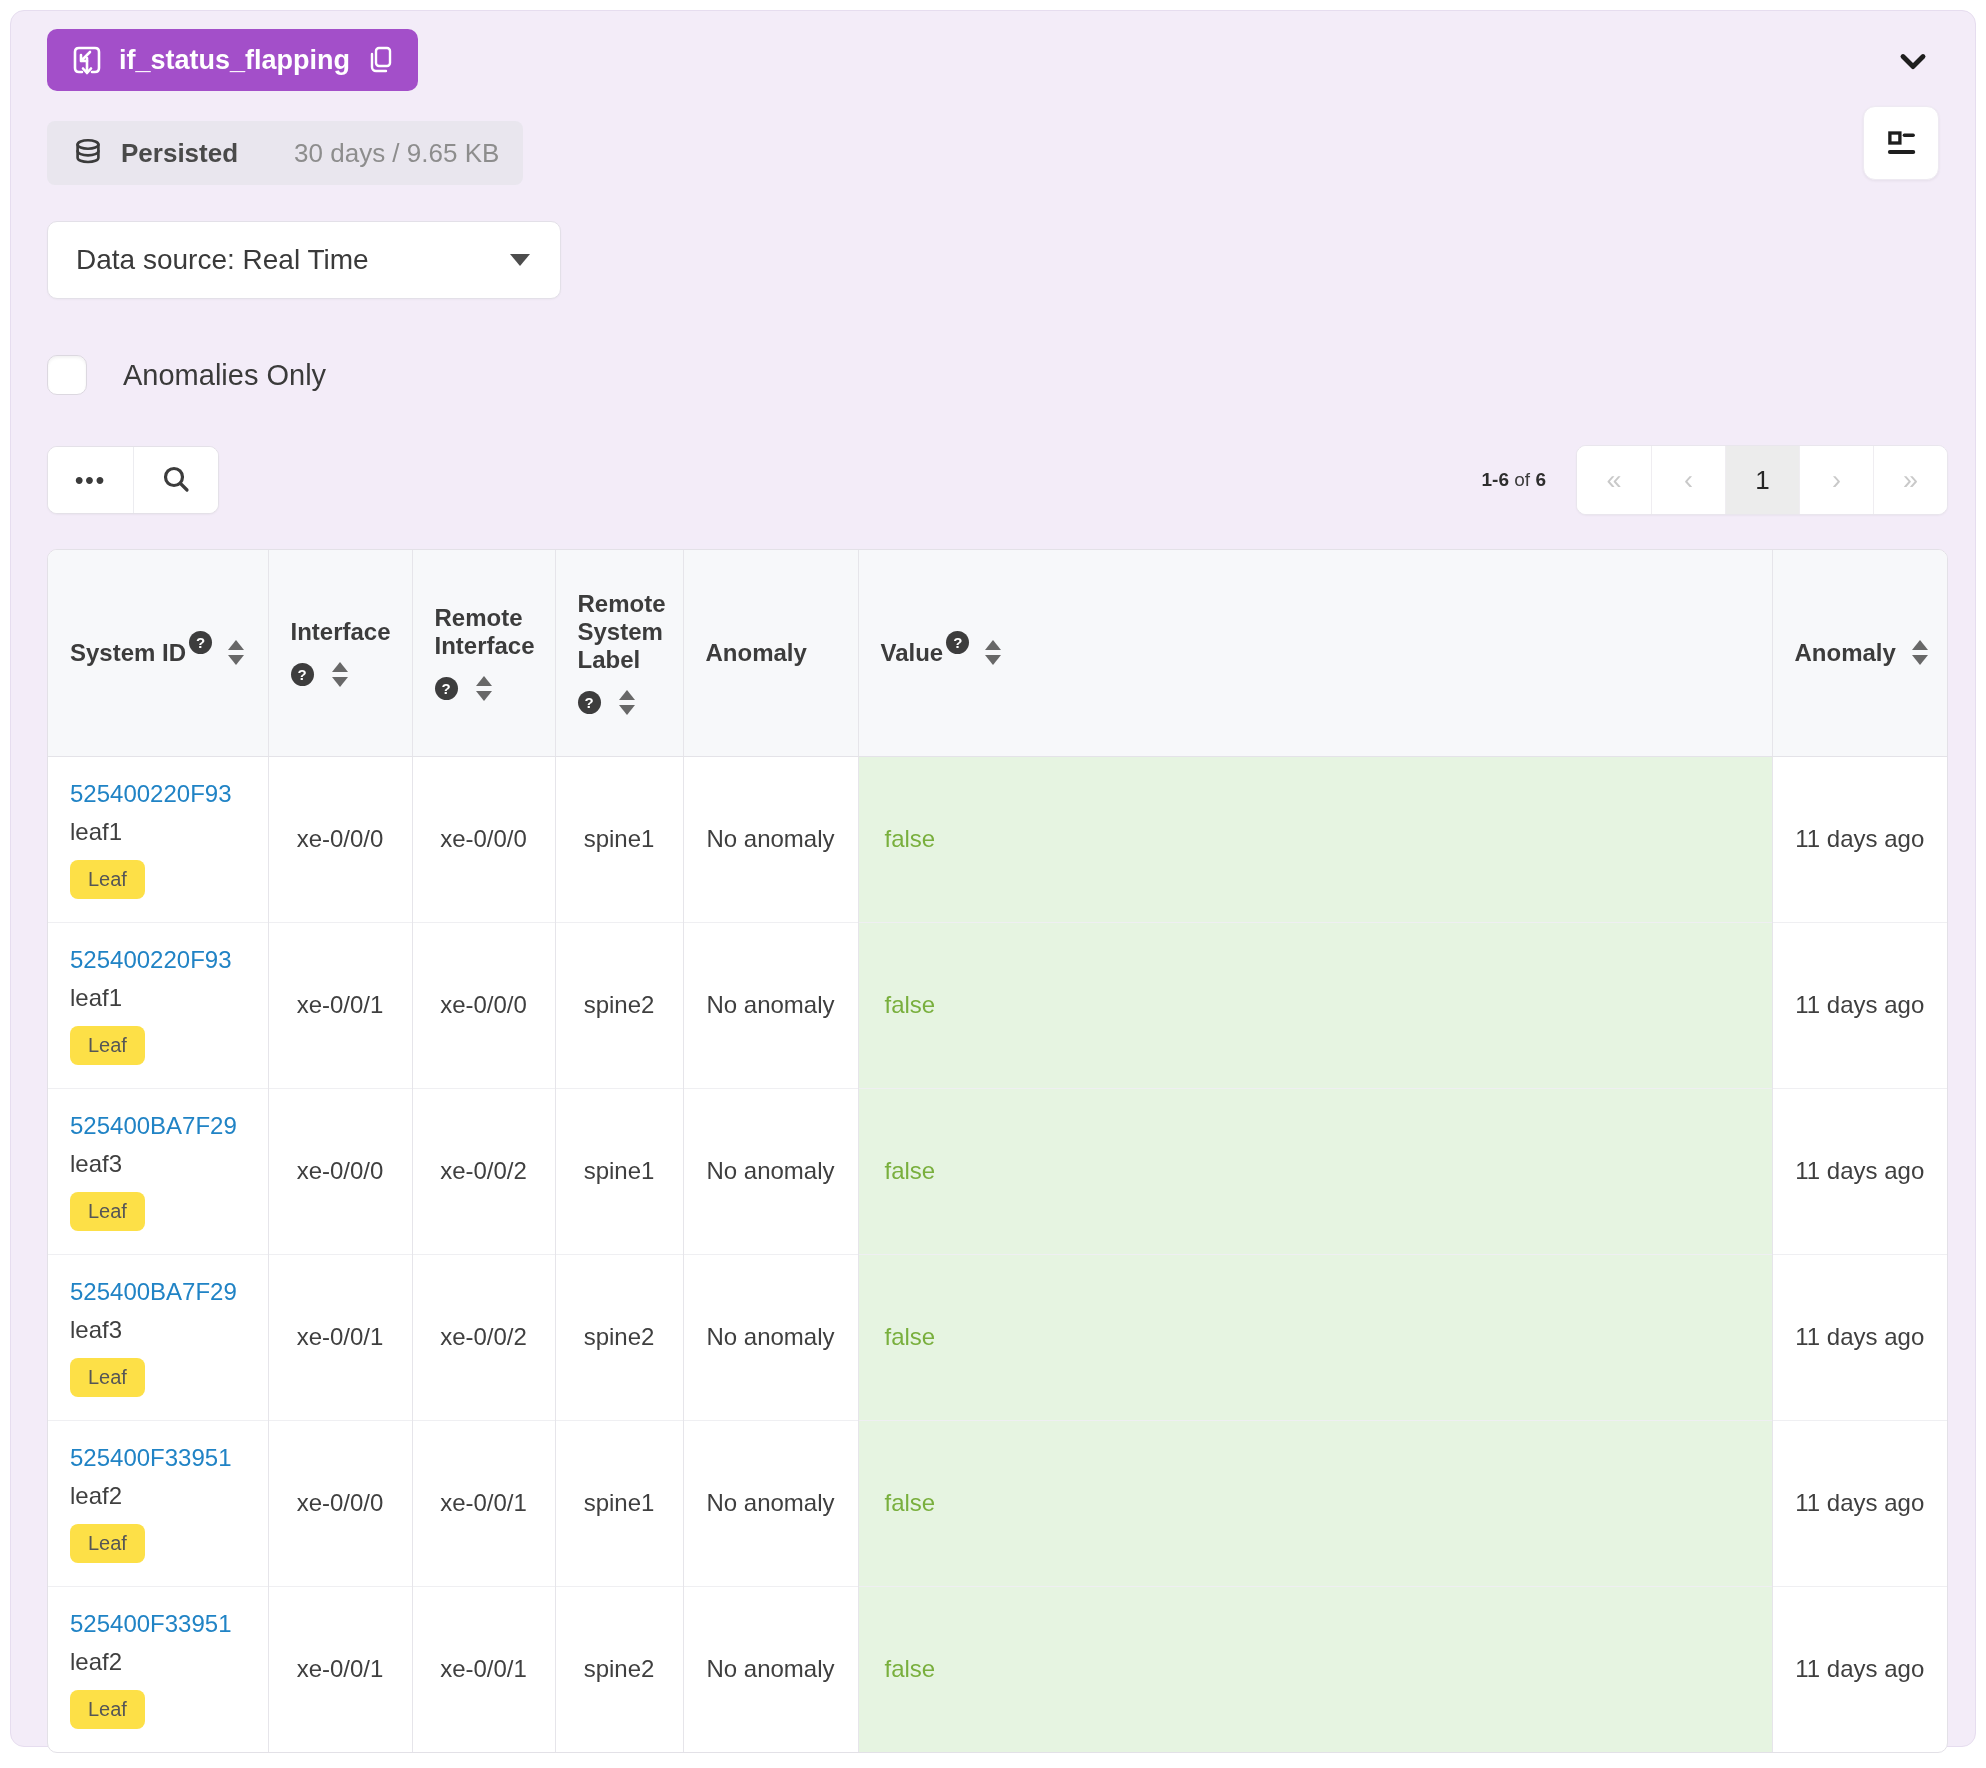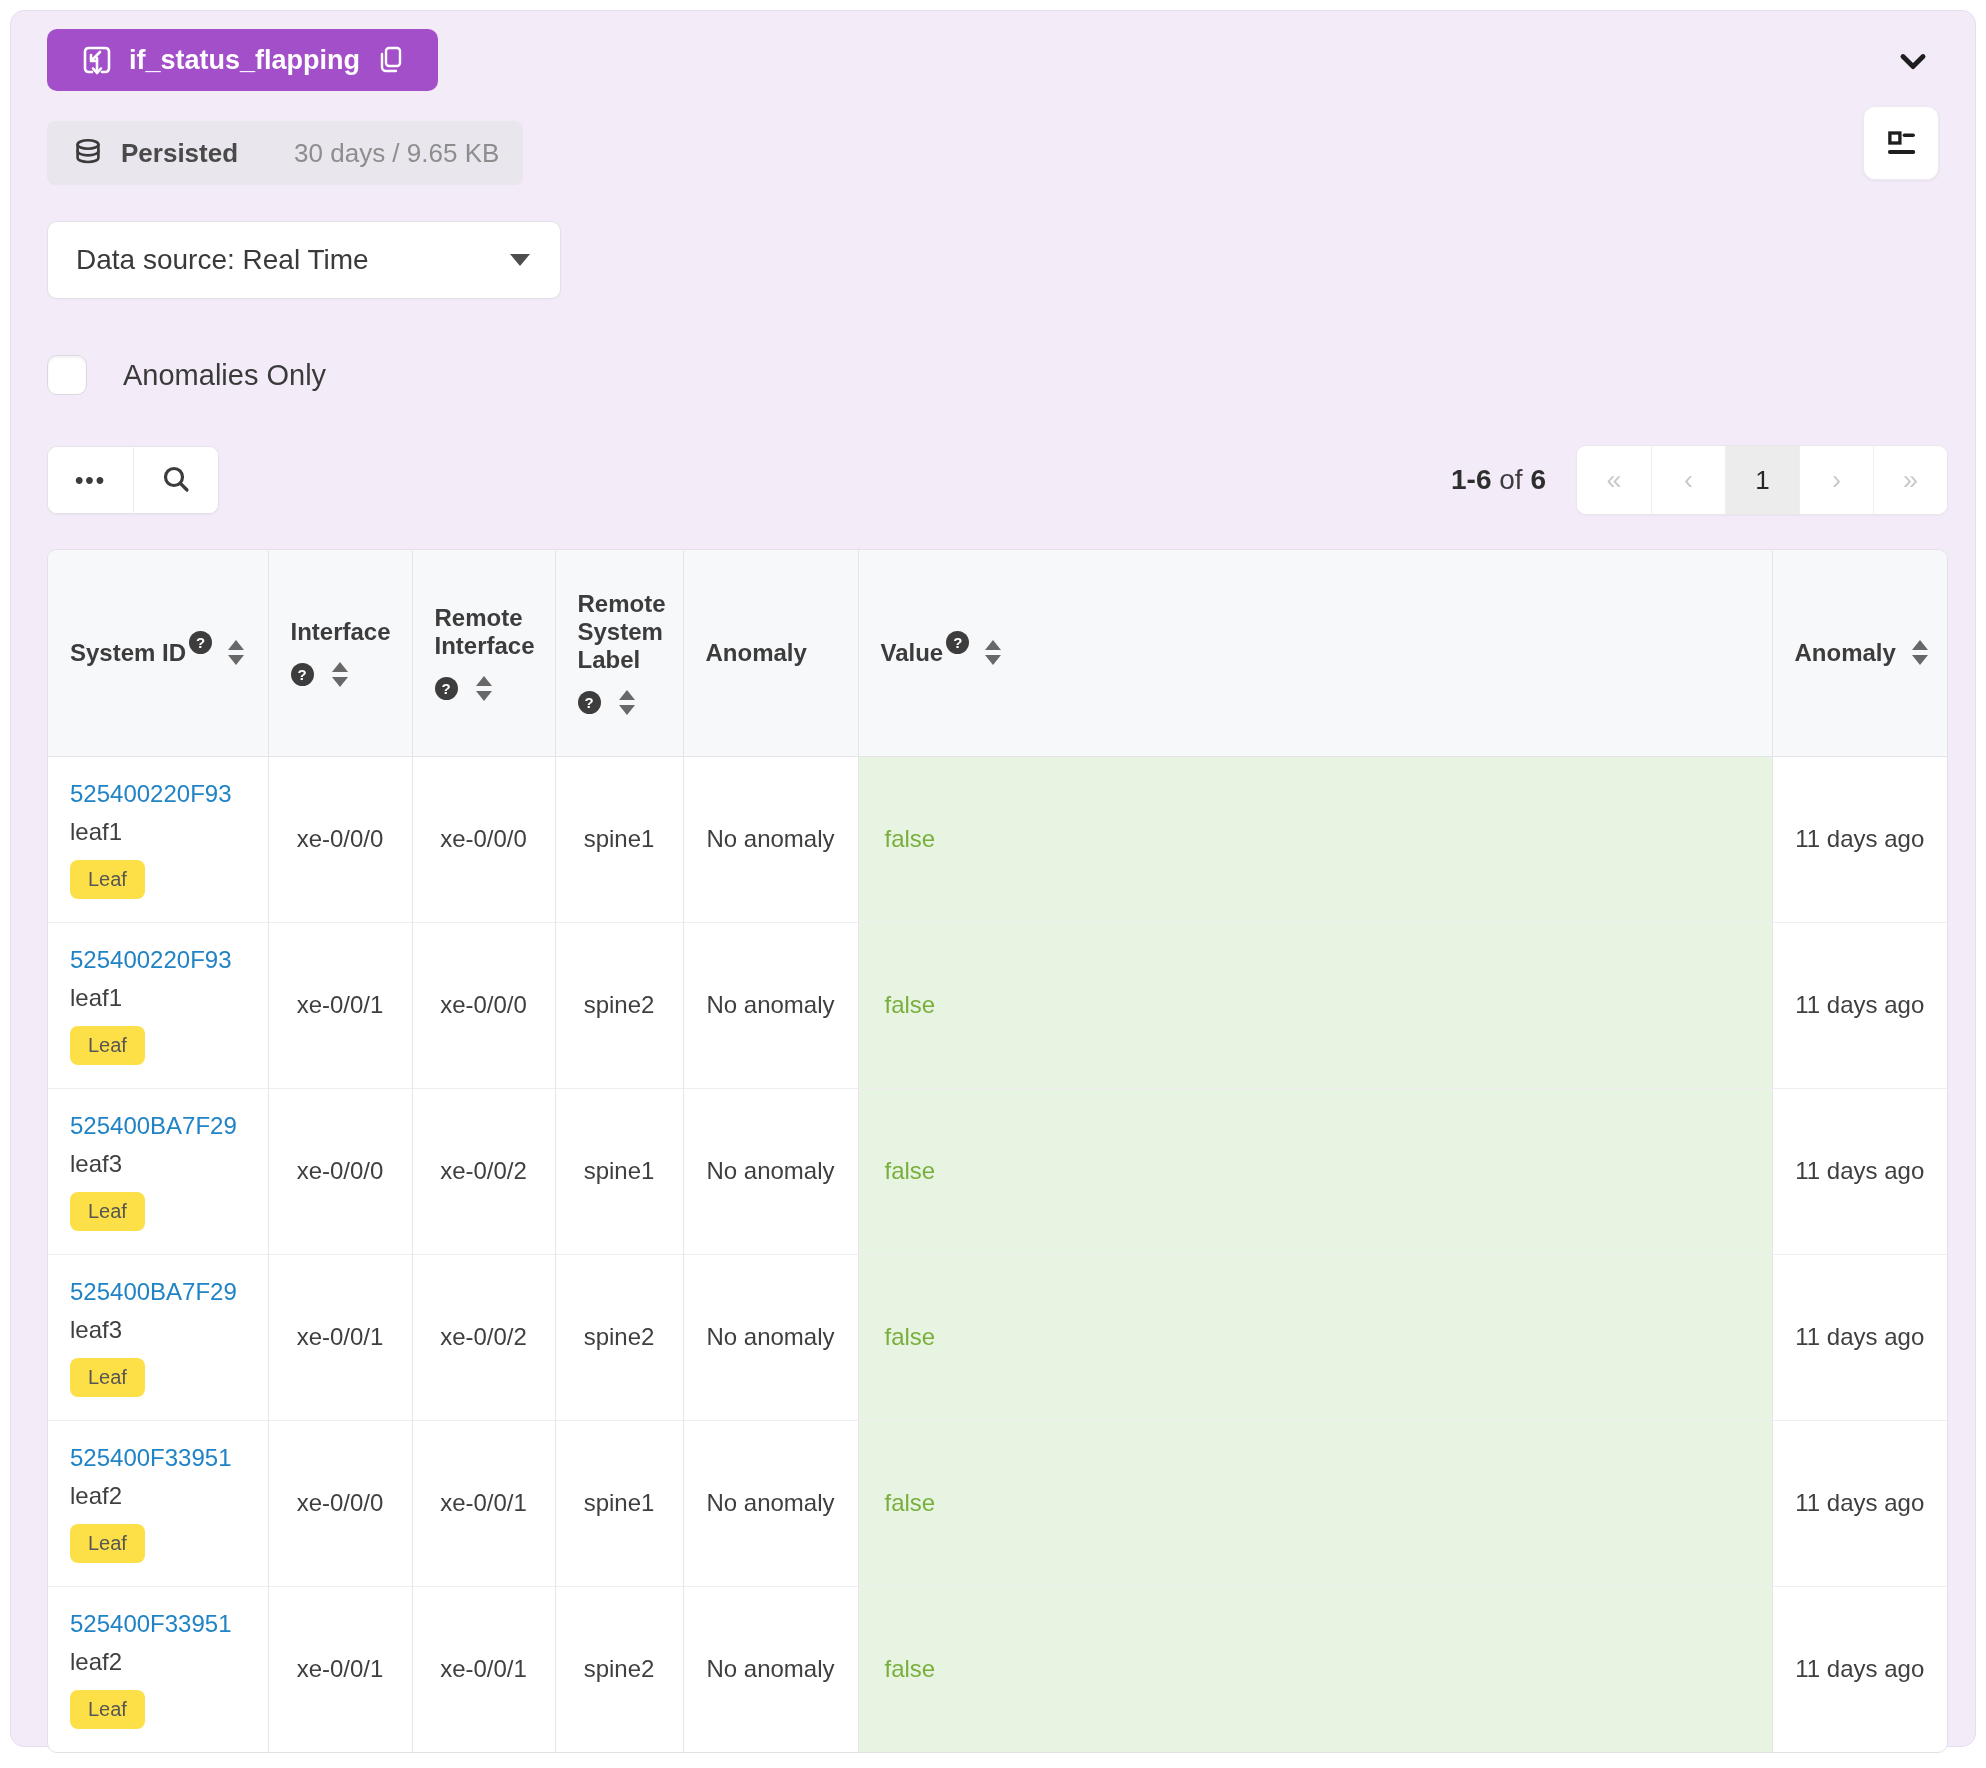"if_status_flapping" .probe-title { padding: 0 32px -> 0 22px }
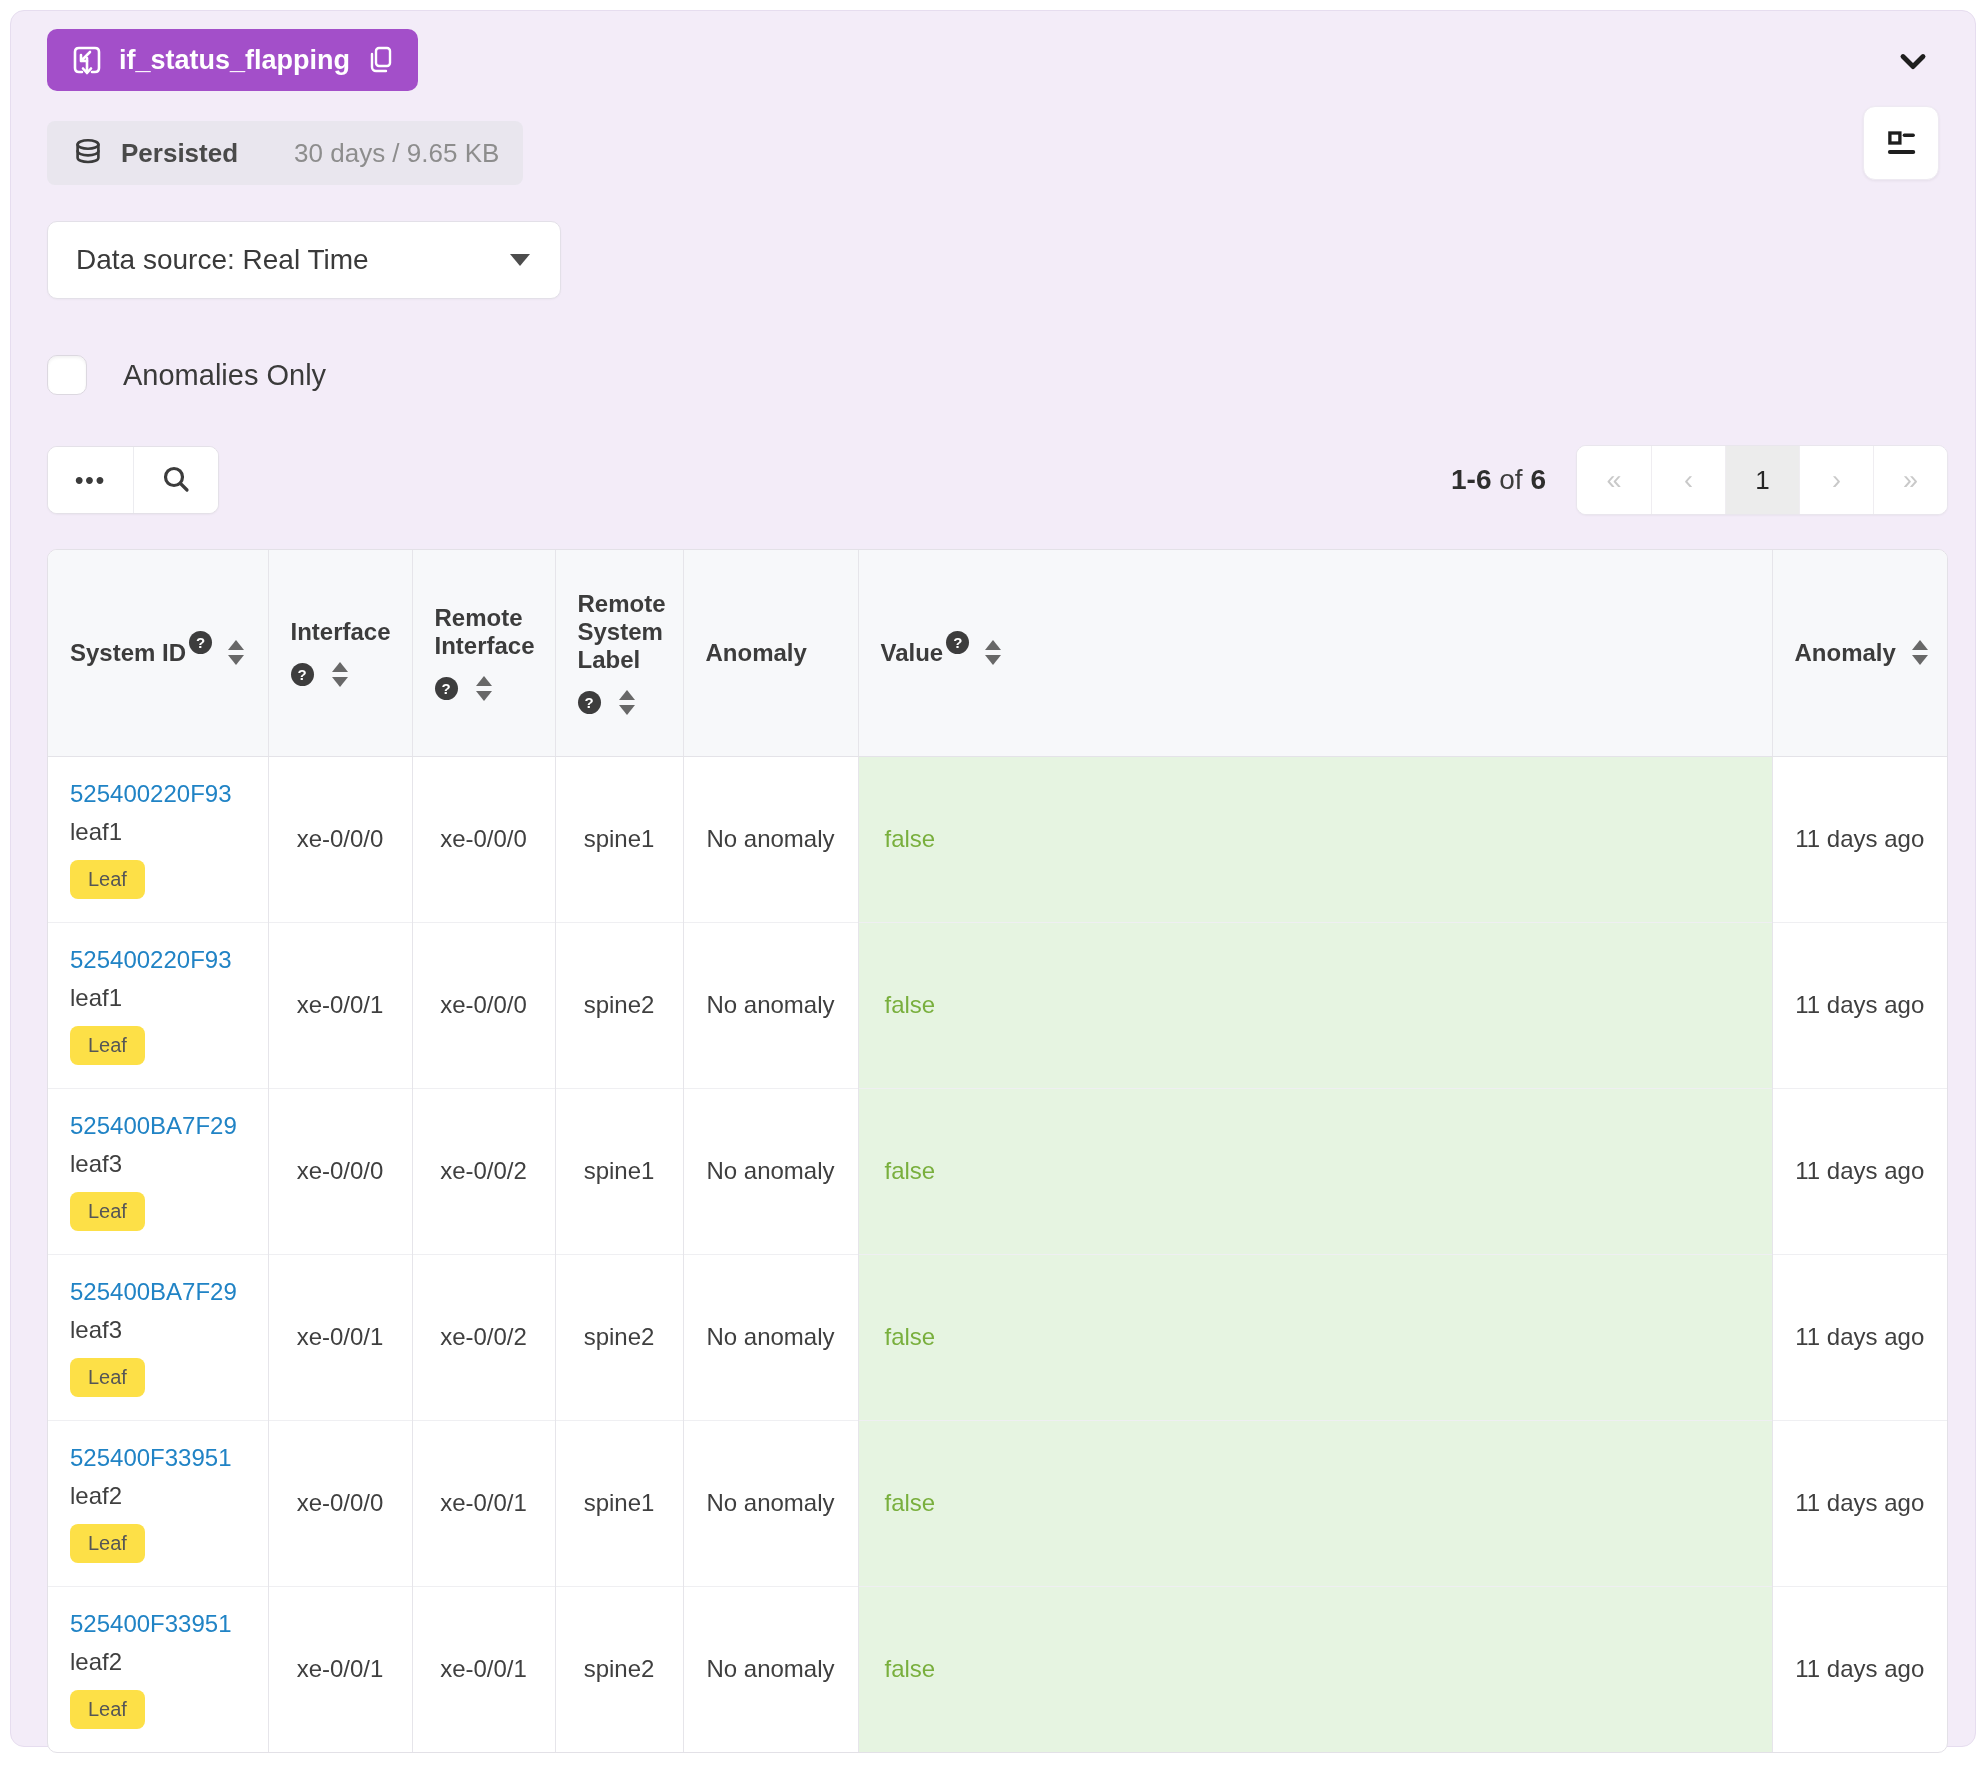"1-6 of 6" .range-text { font-size: 28px -> 19px }
